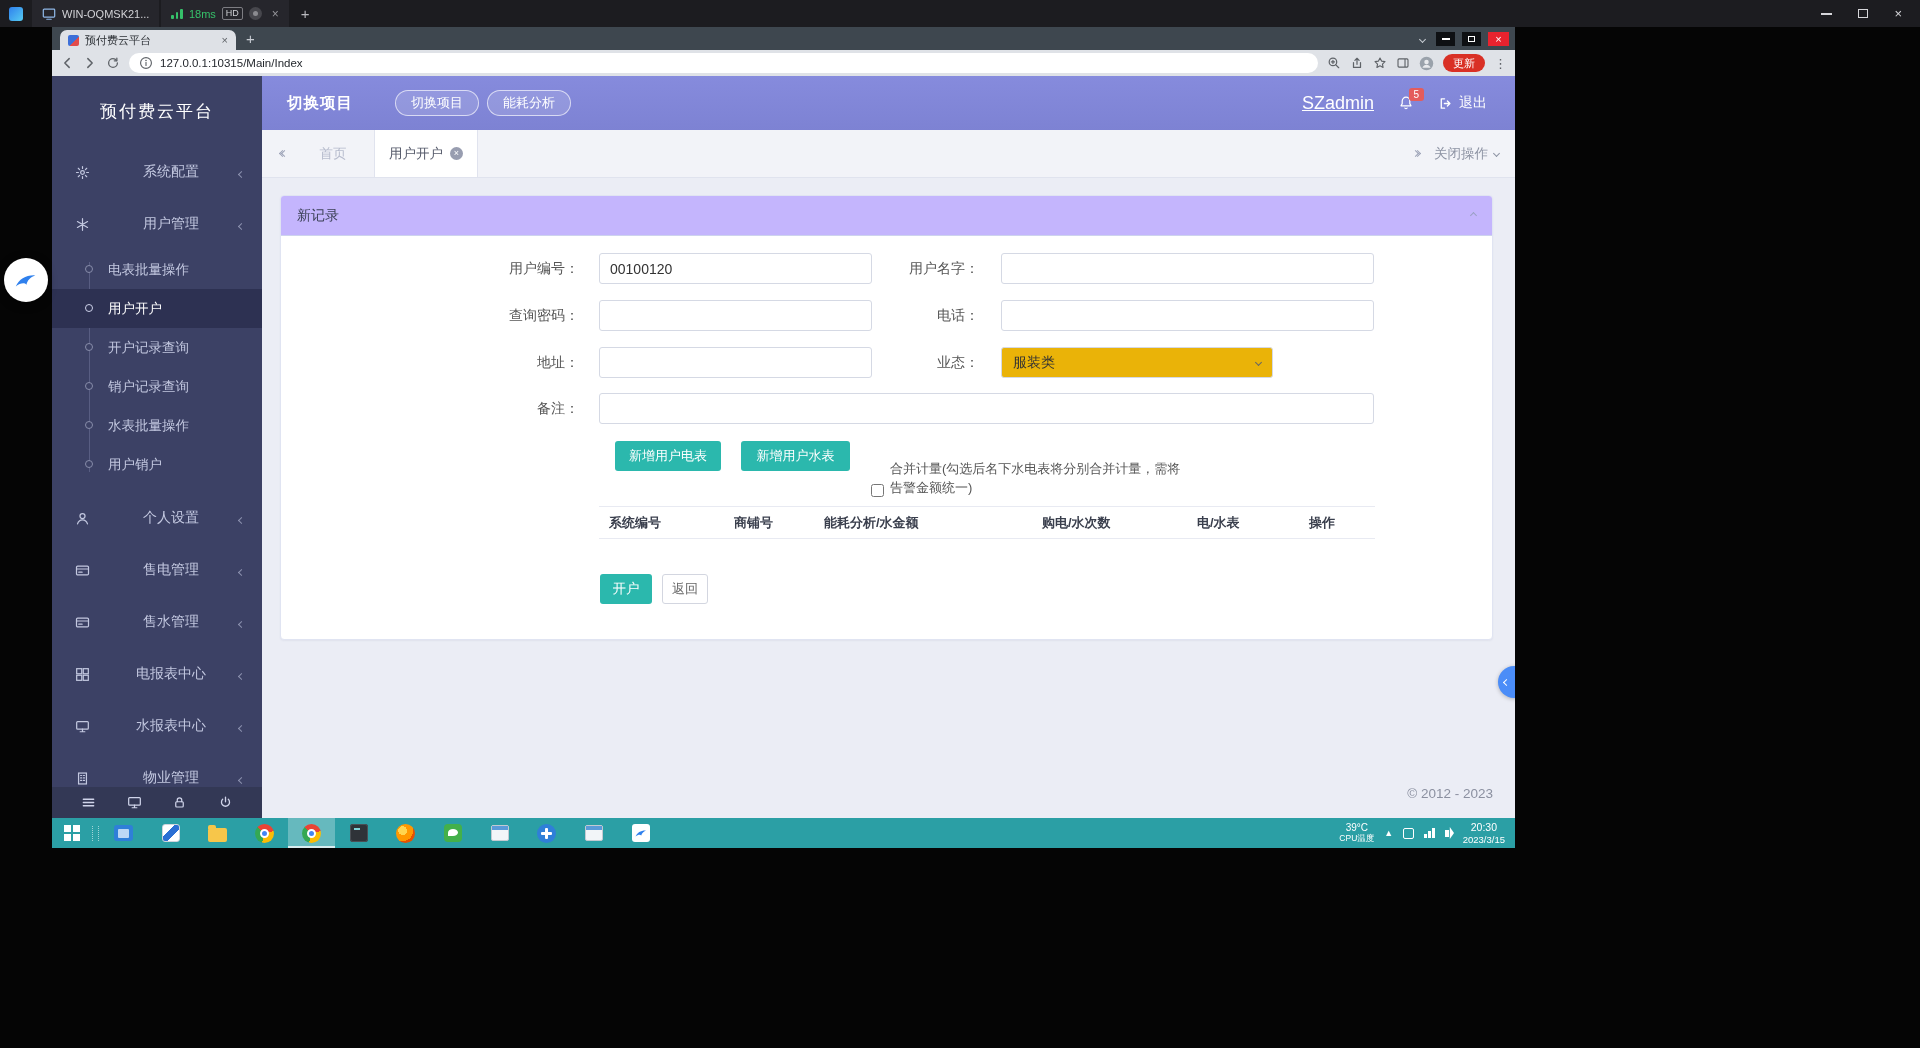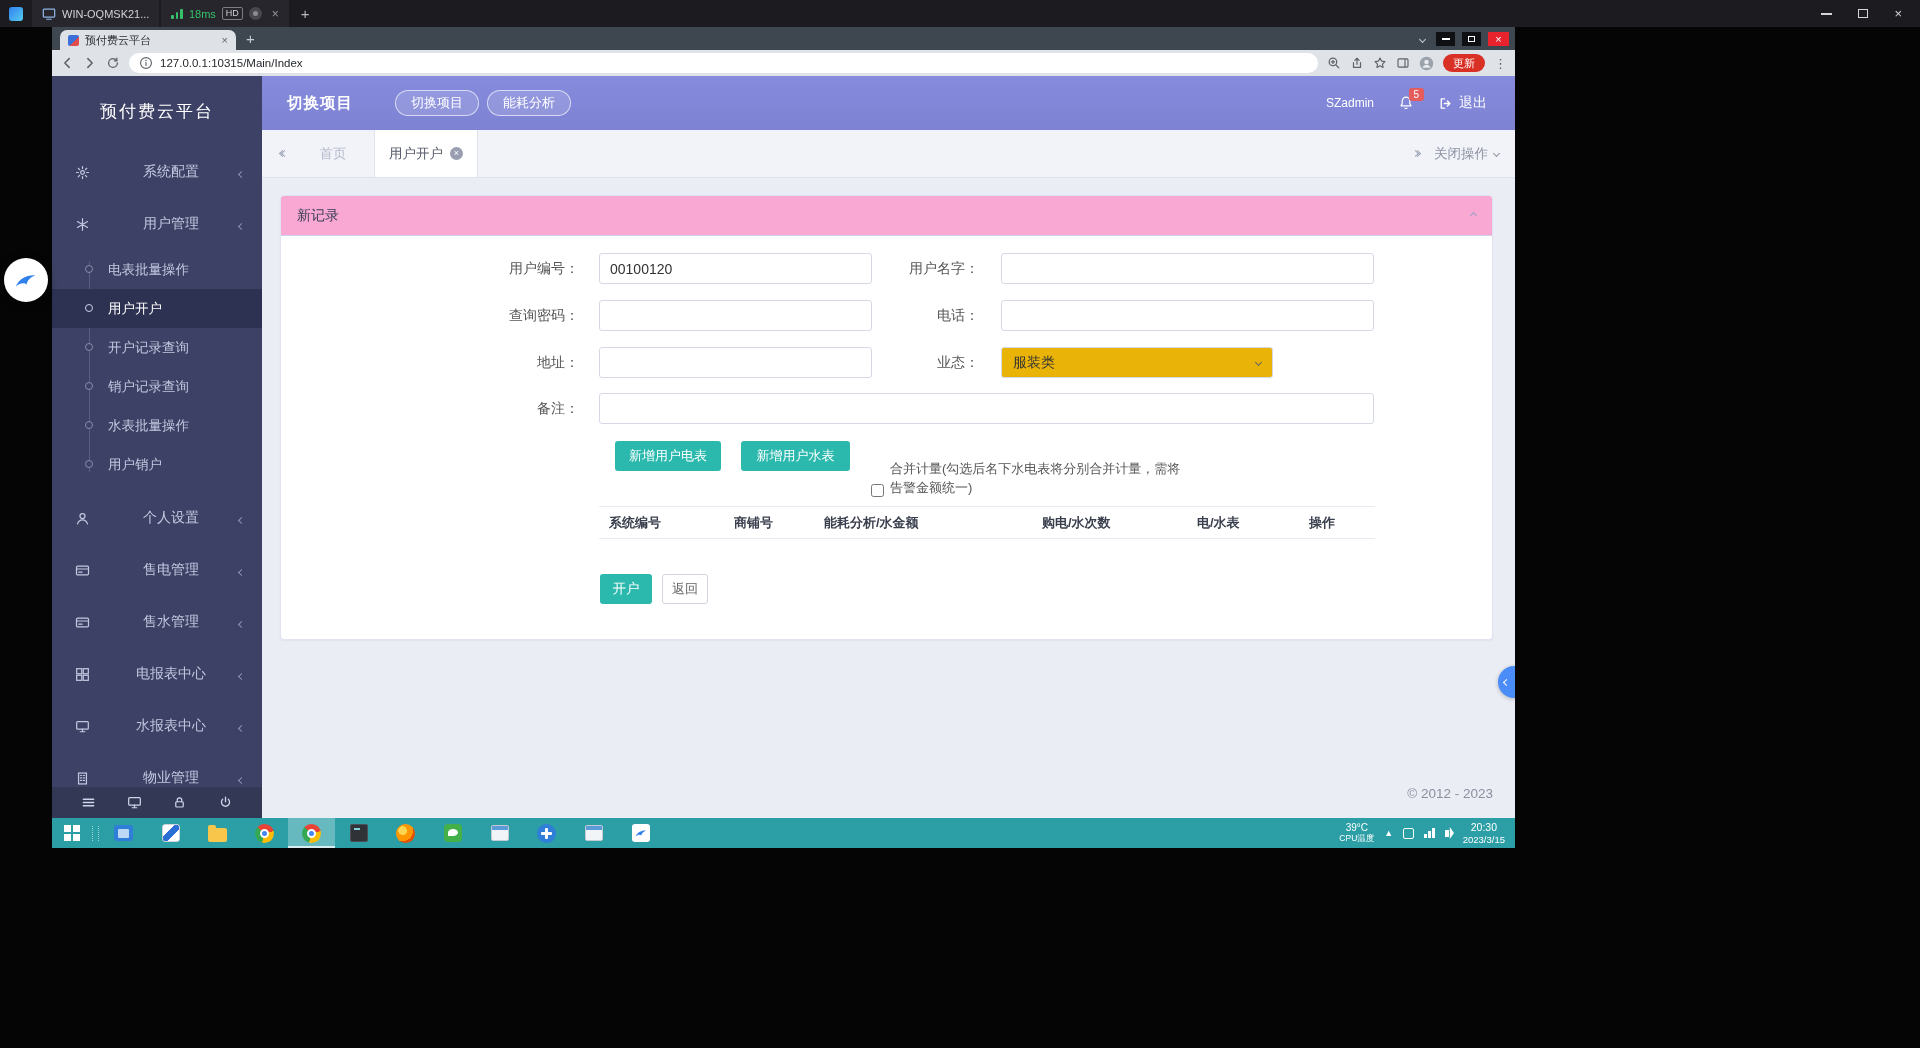"SZadmin" .hdr-user { font-size: 12px -> 18px; text-decoration: none -> underline }
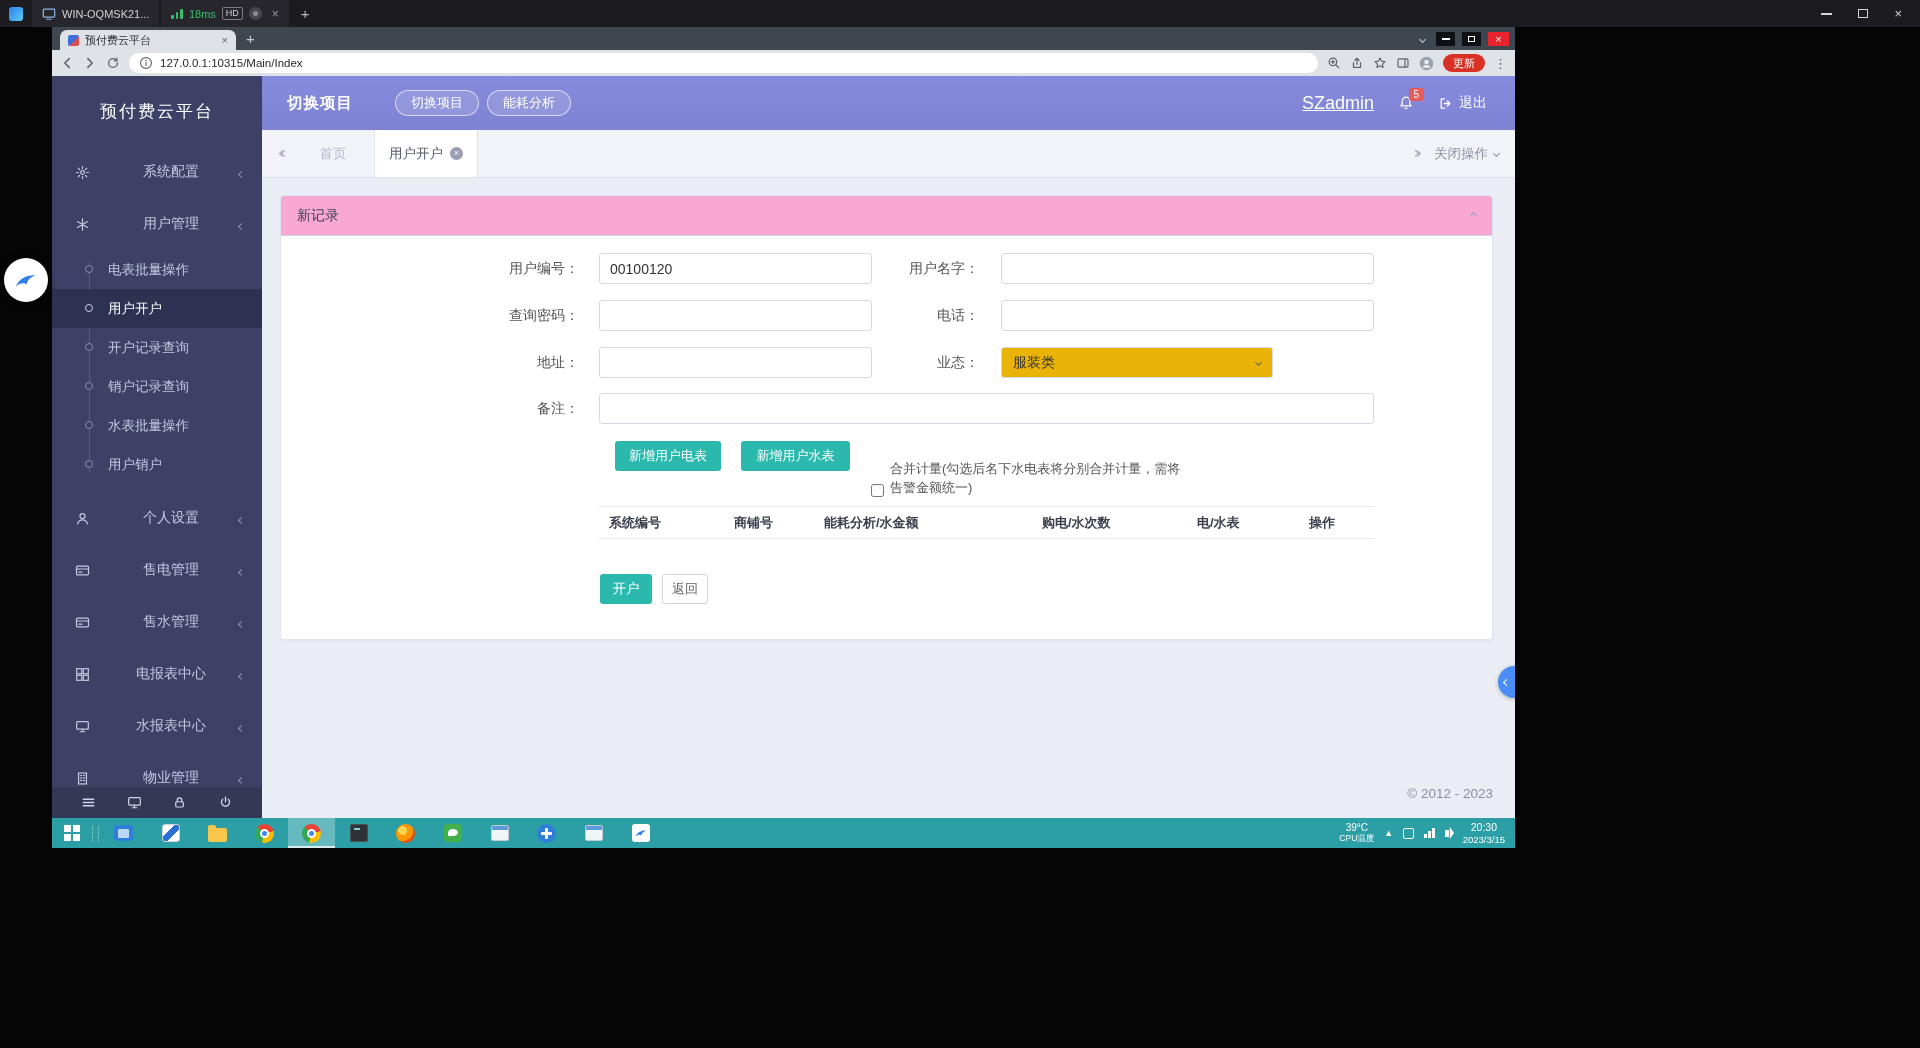"新记录" .p-head { background: #f9a8d4 -> #c4b5fd }
